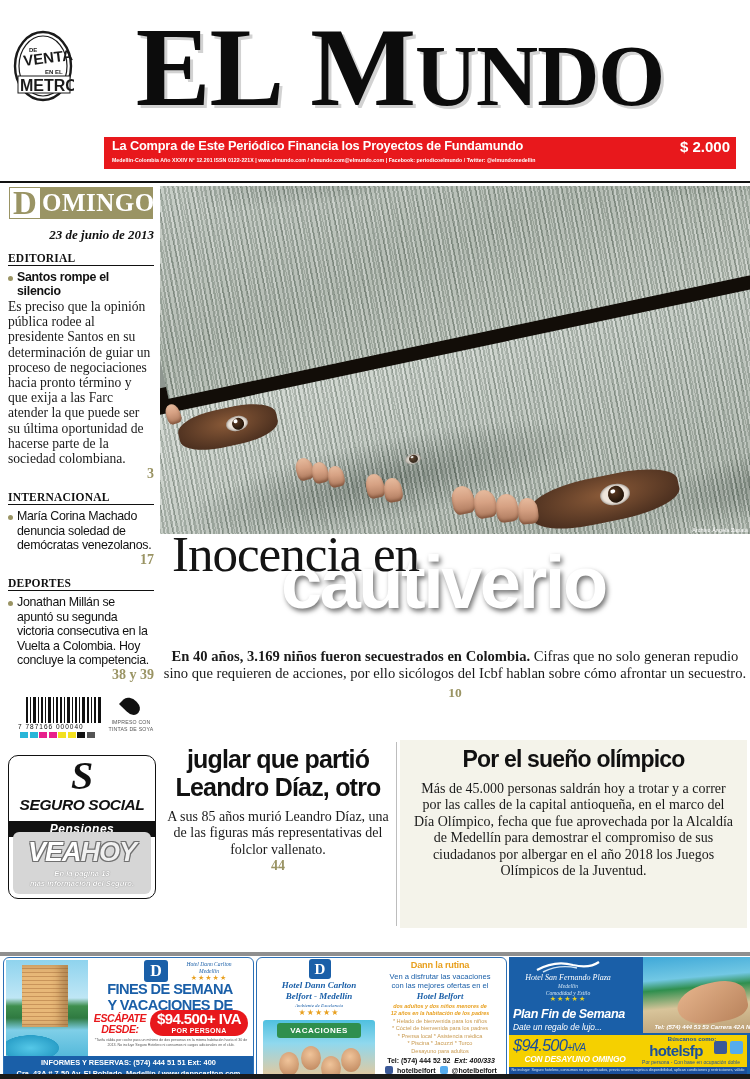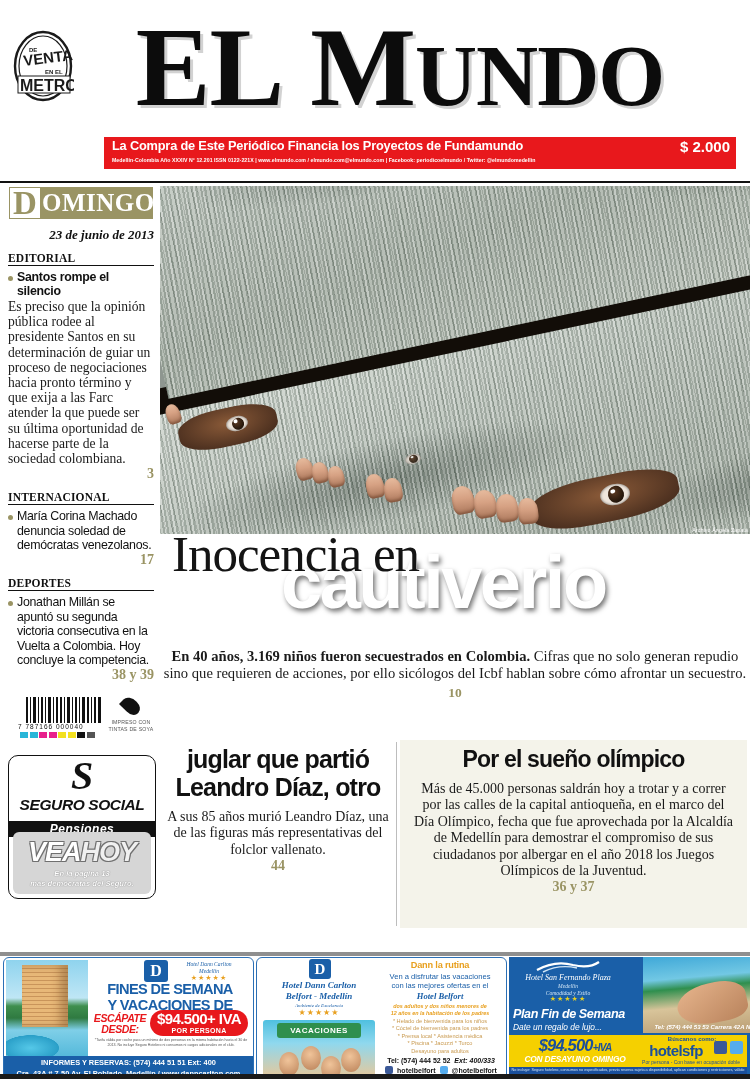"más demócratas del Seguro." span { text: demócratas -> información }
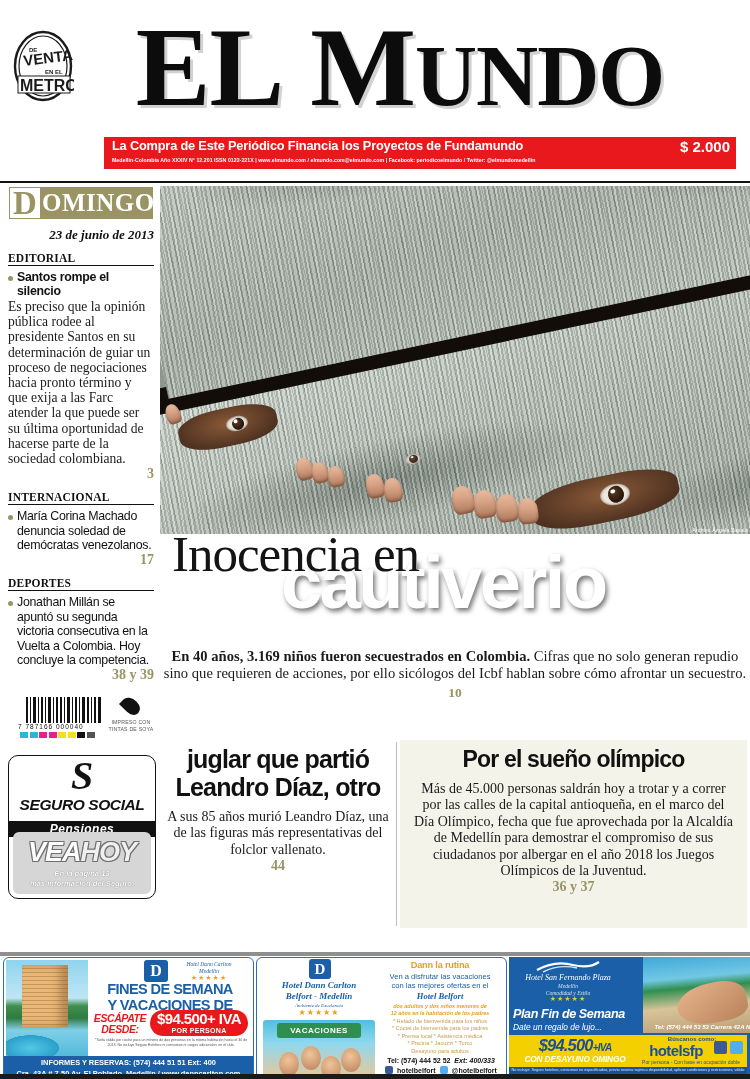"36 y 37" div.st-pg { html: <div>36 y 37</div> -> none }
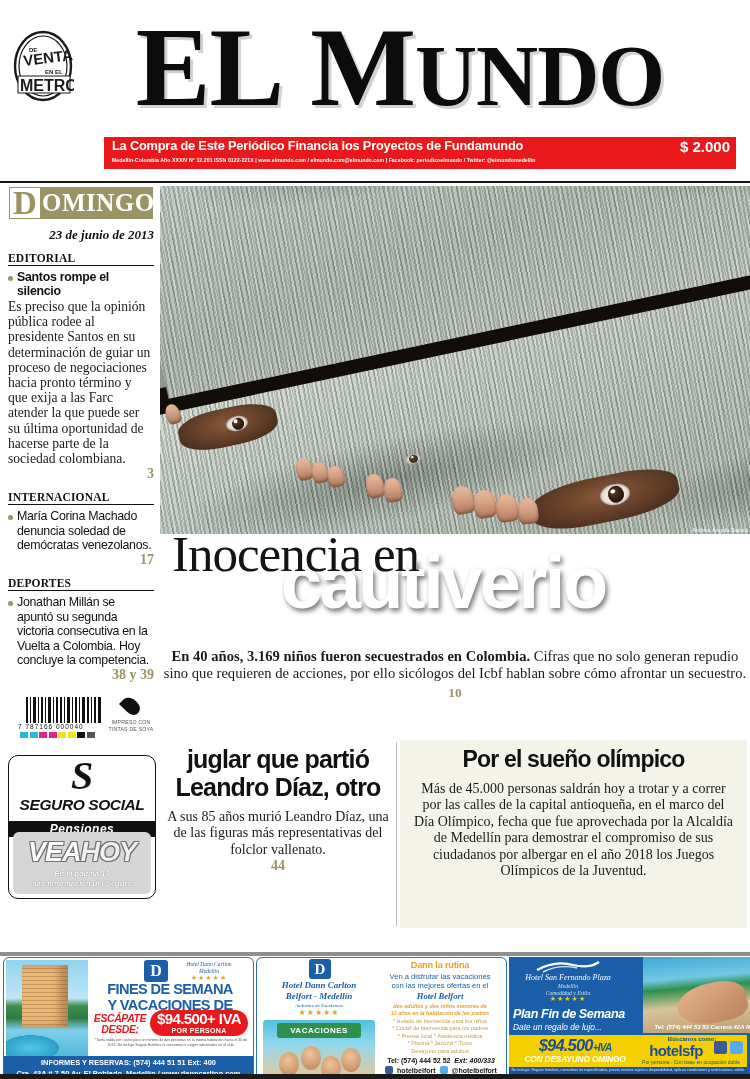"$94.500+IVA" .a3-price { font-weight: 700 -> 400; text-align: center -> none }
